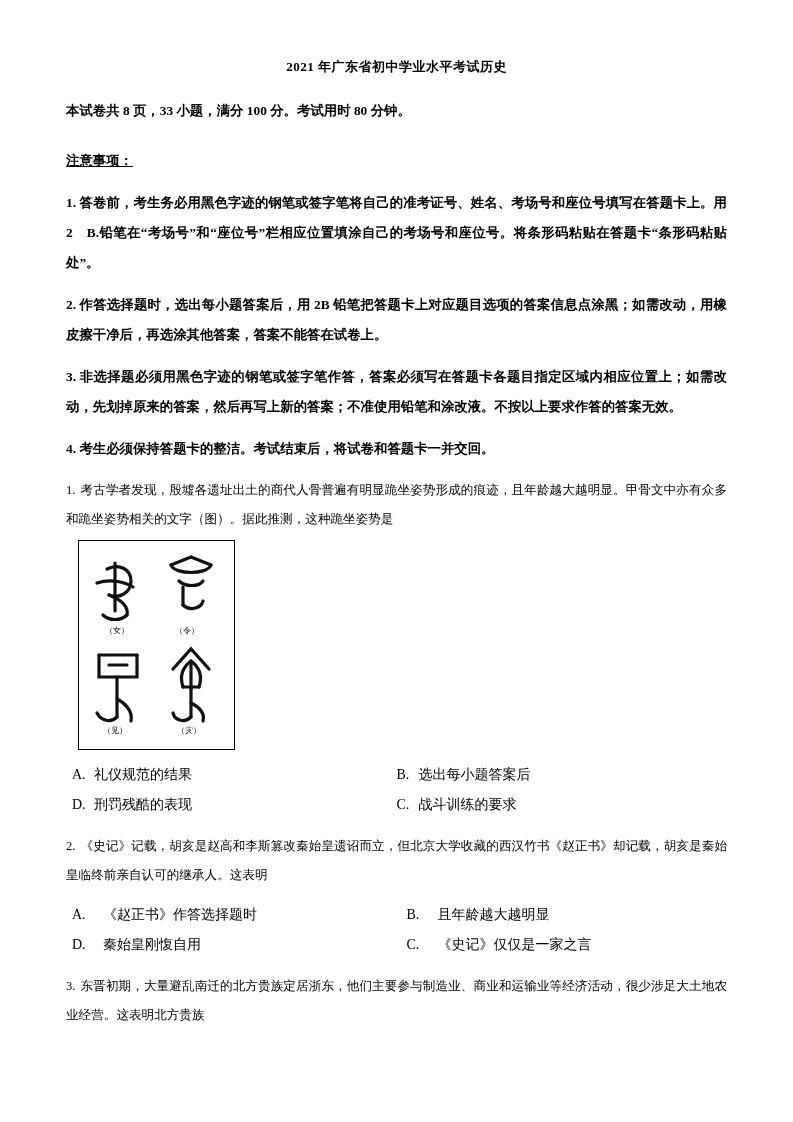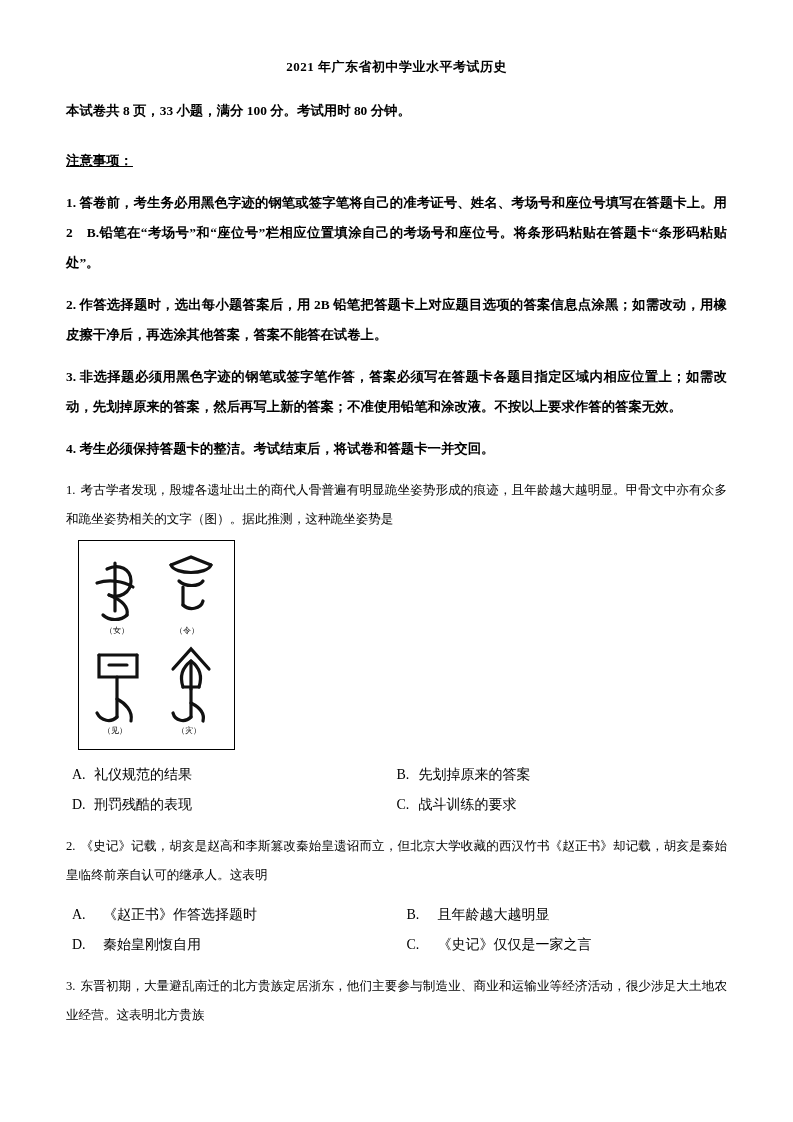"先划掉原来的答案" span { text: 先划掉原来的答案 -> 选出每小题答案后 }
